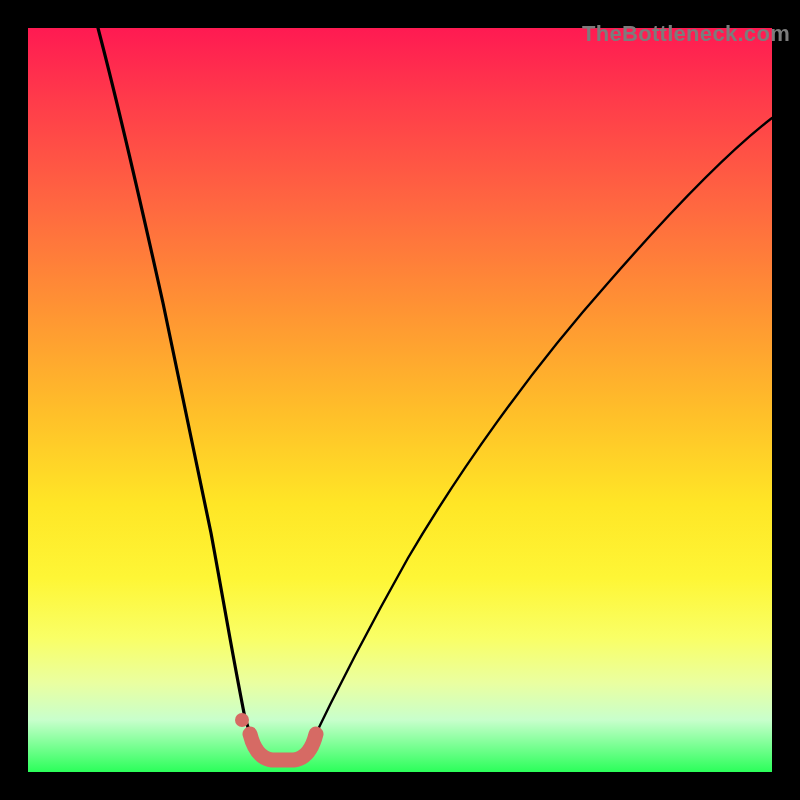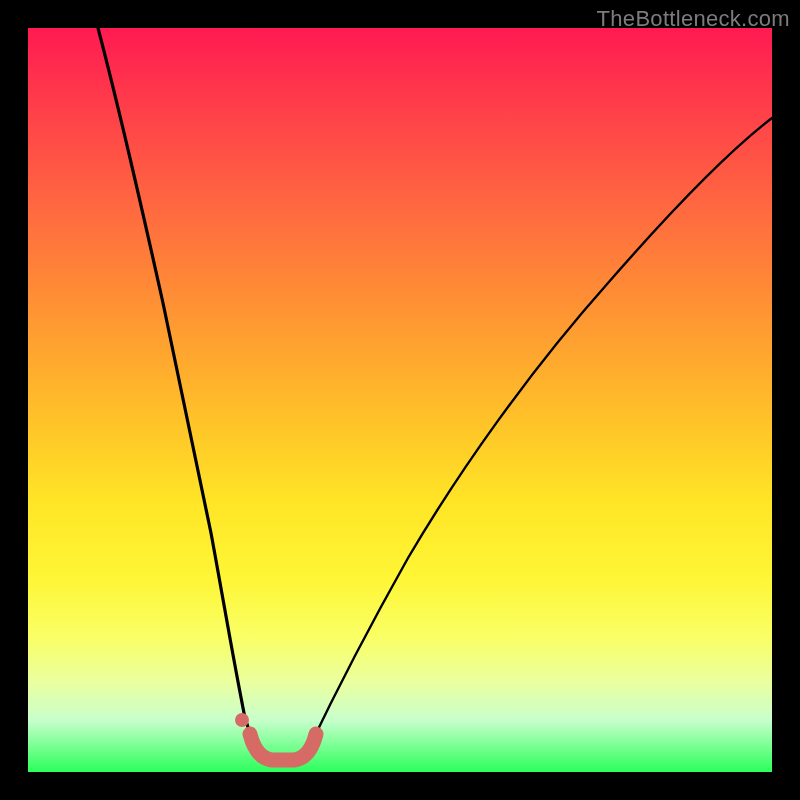"TheBottleneck.com" .watermark { font-weight: 400 -> 700; top: 6px -> 21px }
